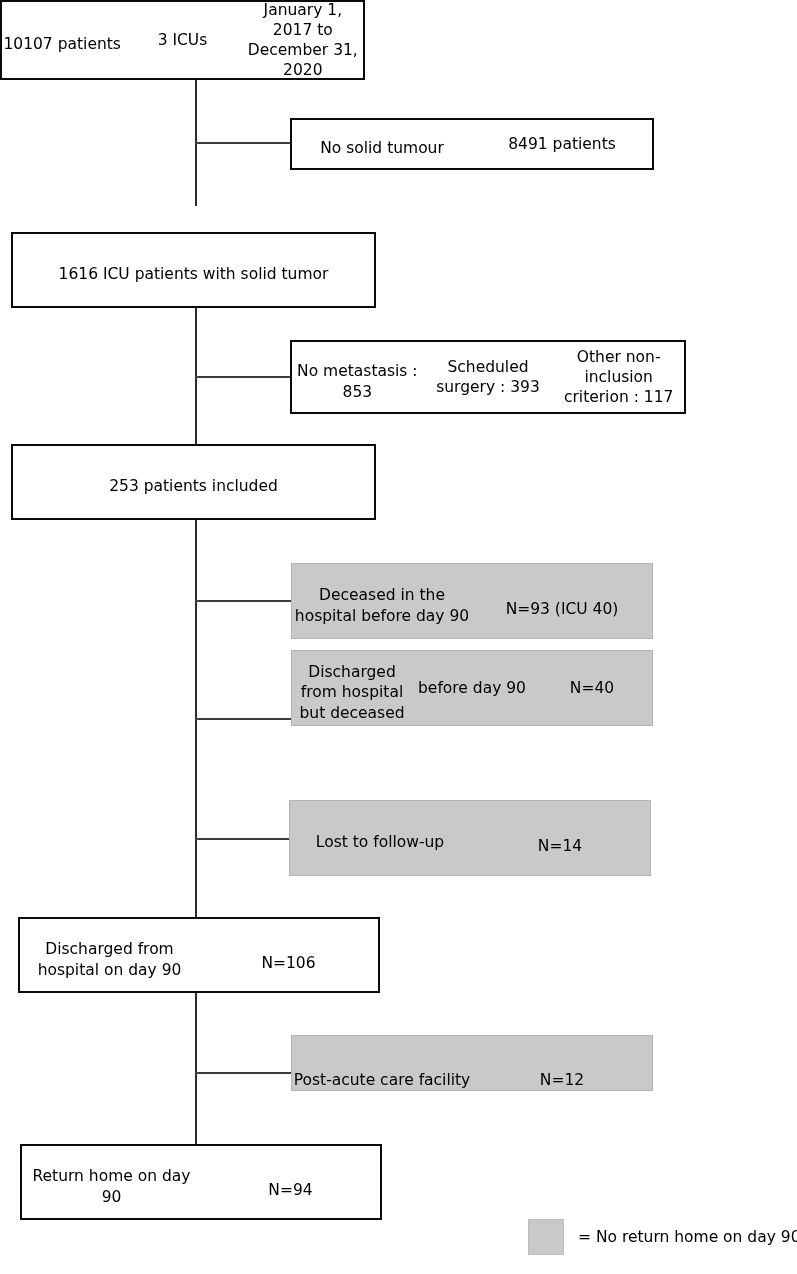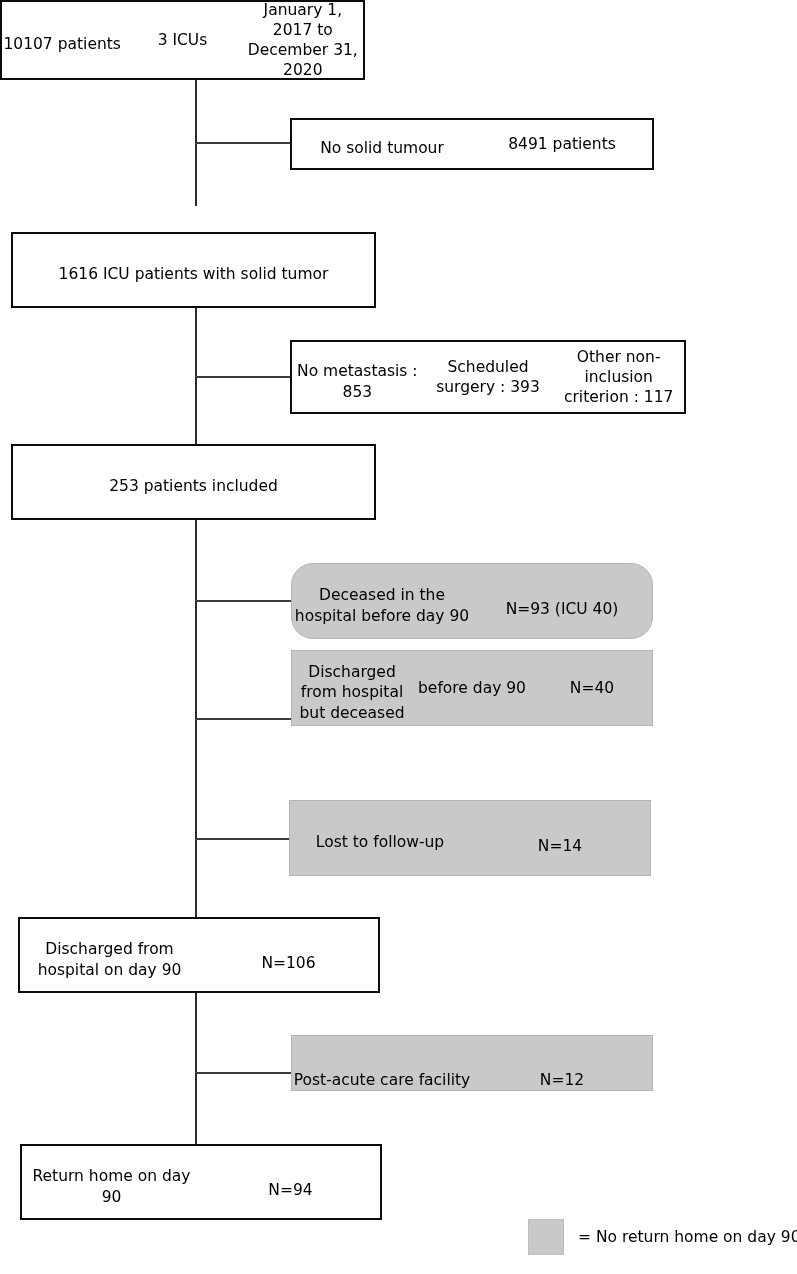"Deceased in the hospital before" div.node { border-radius: 22px -> none }
